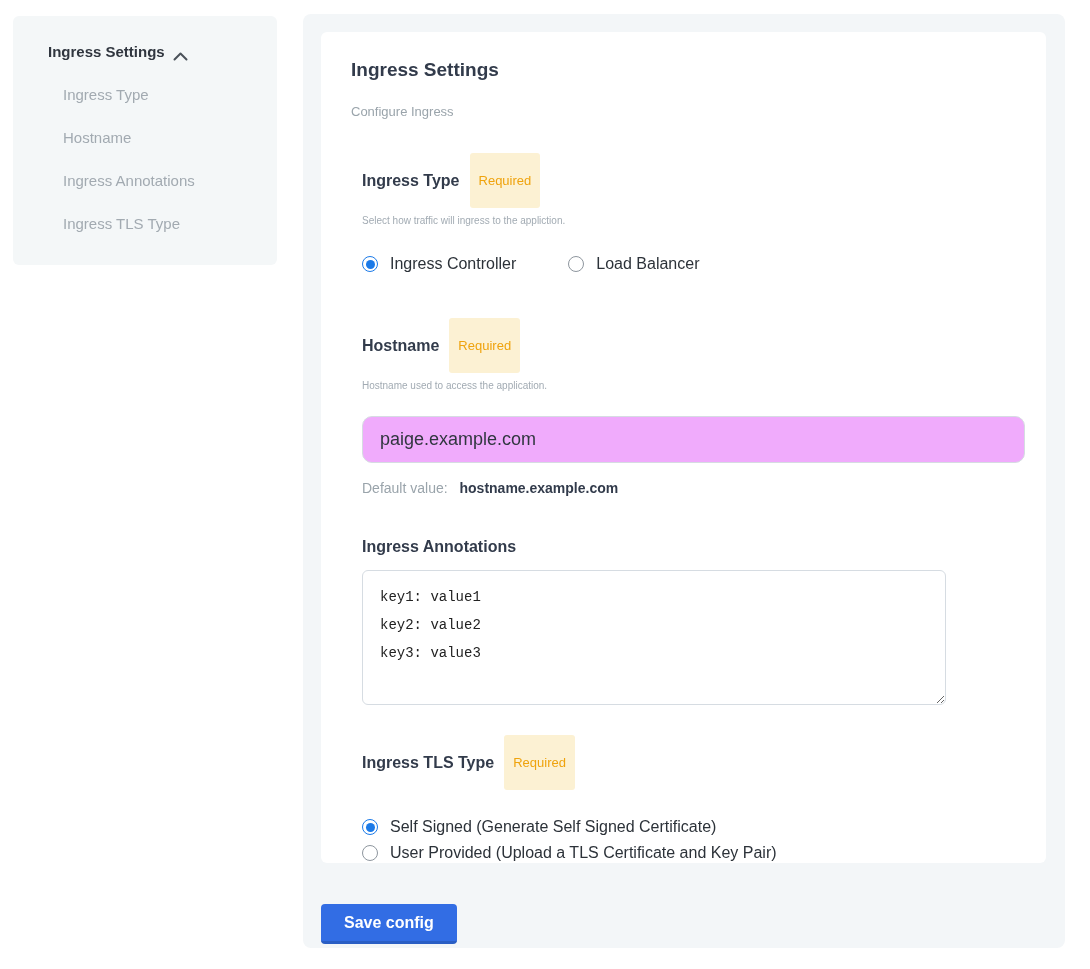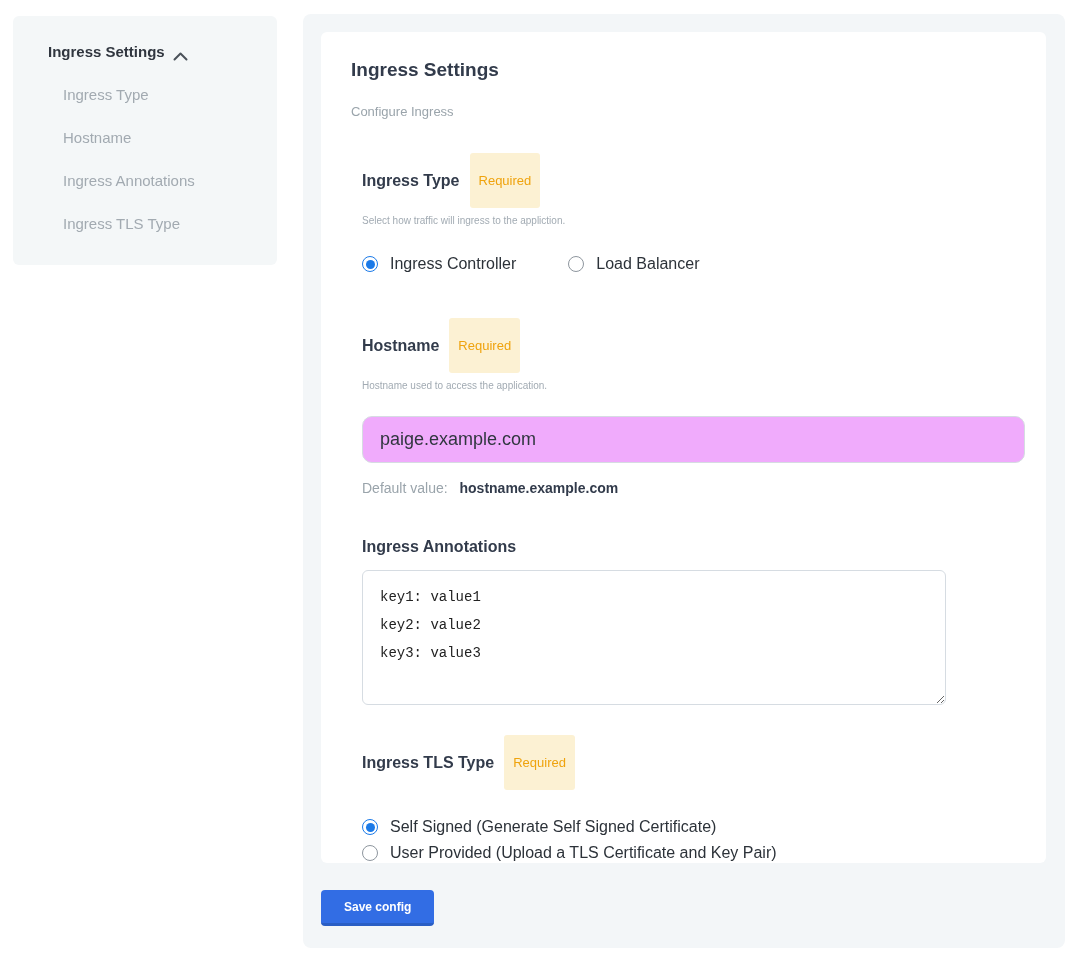"Save config" .save-btn { font-size: 12px -> 16px; margin-top: 27px -> 41px }
